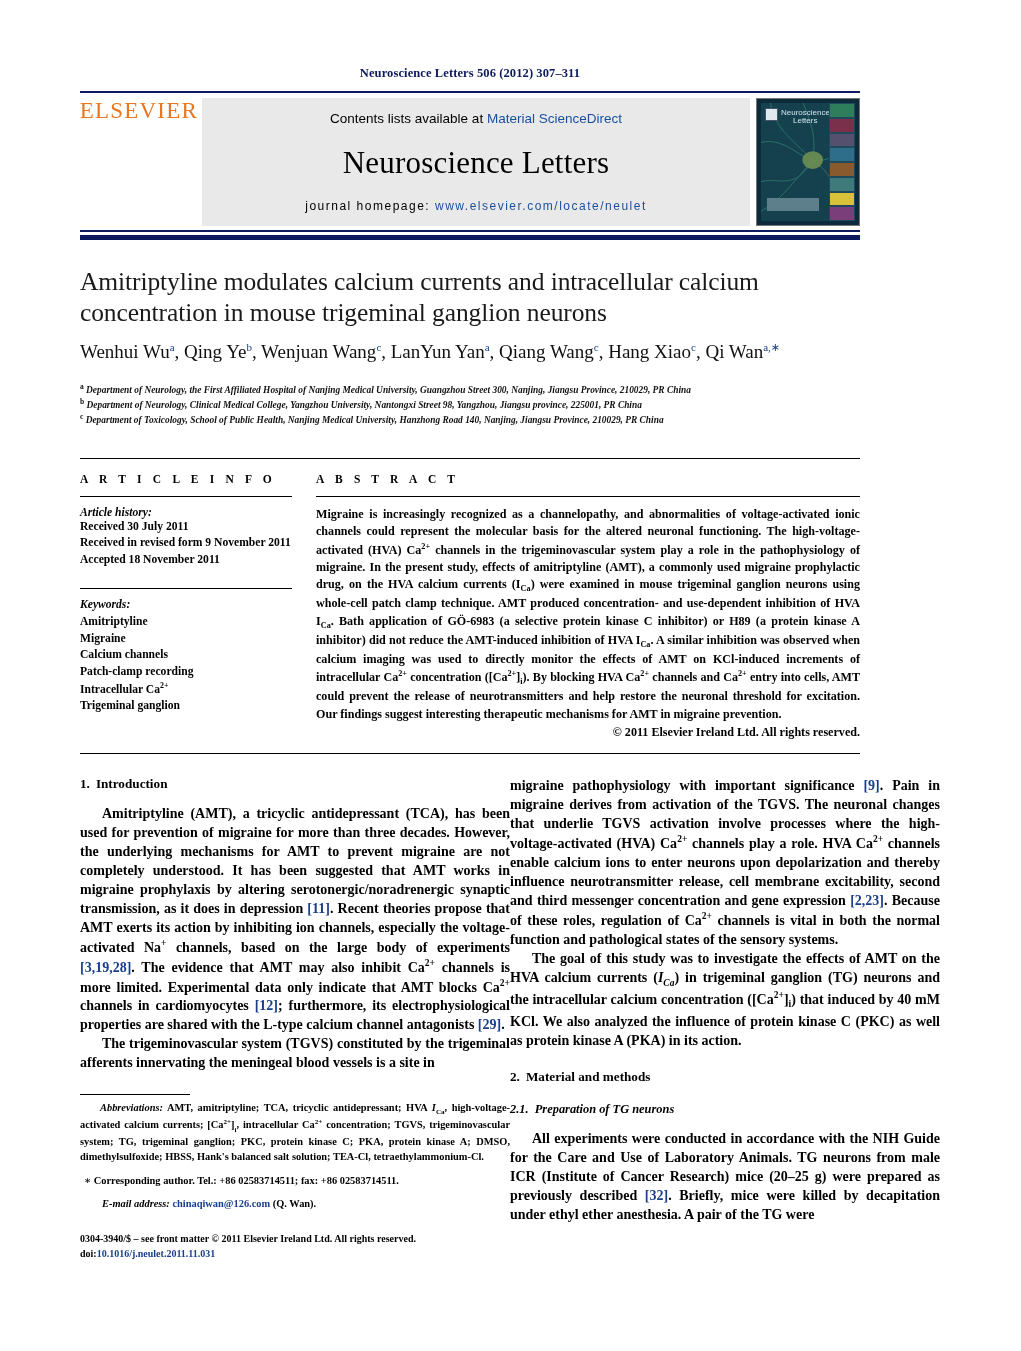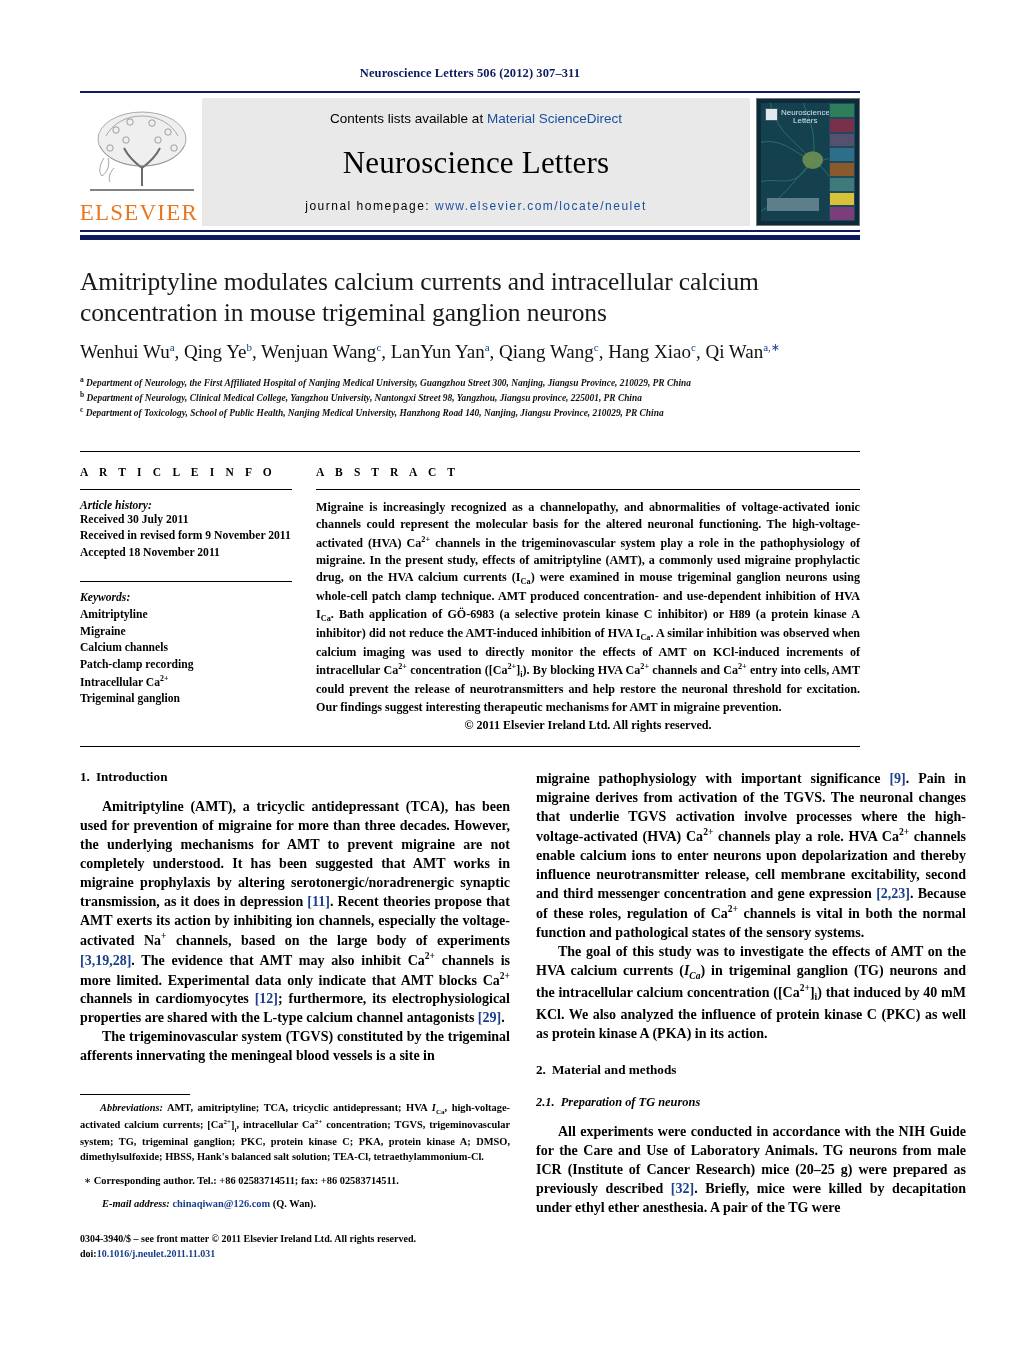"ELSEVIER" .elsevier-logo { align-items: flex-end -> flex-start; flex-direction: column -> row }
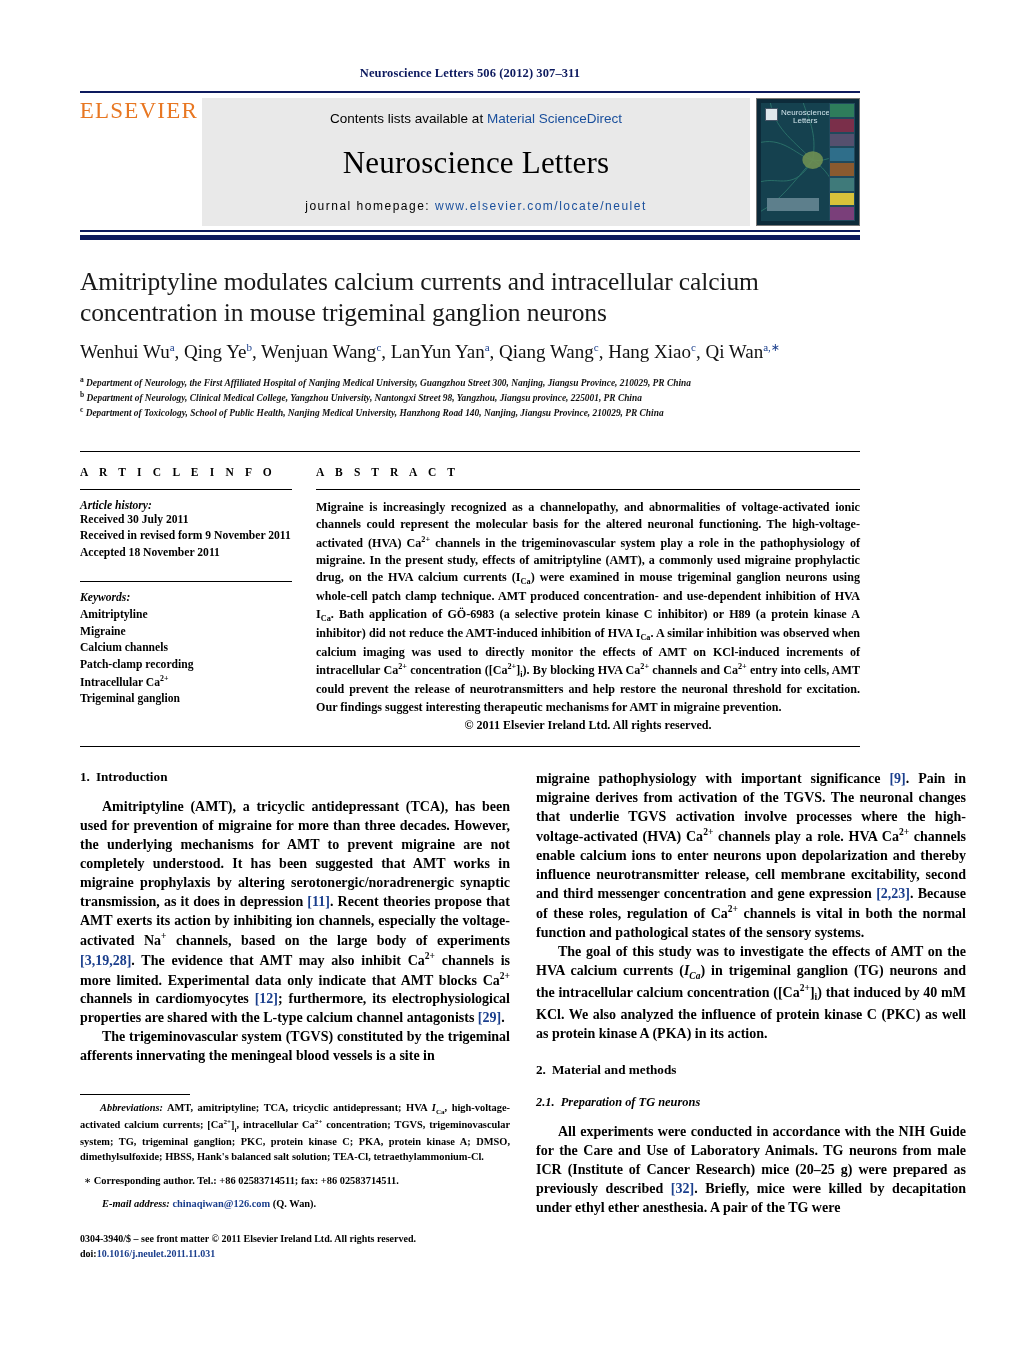"a Department of Neurology, the" .affils { margin-top: 11px -> 18px }
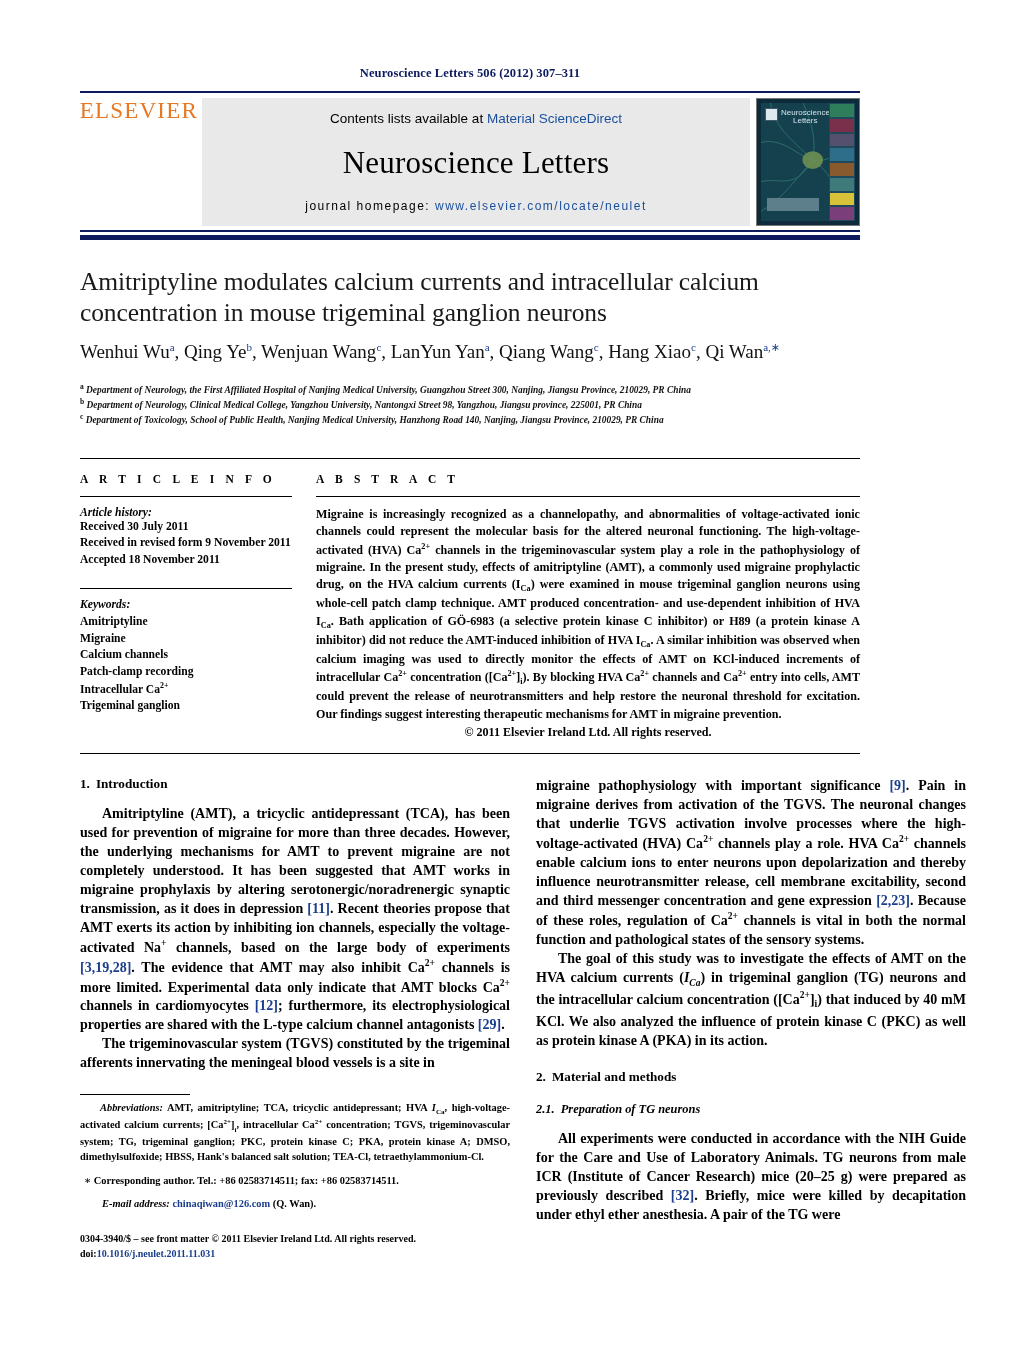"© 2011 Elsevier Ireland Ltd." .copyright { text-align: center -> right }
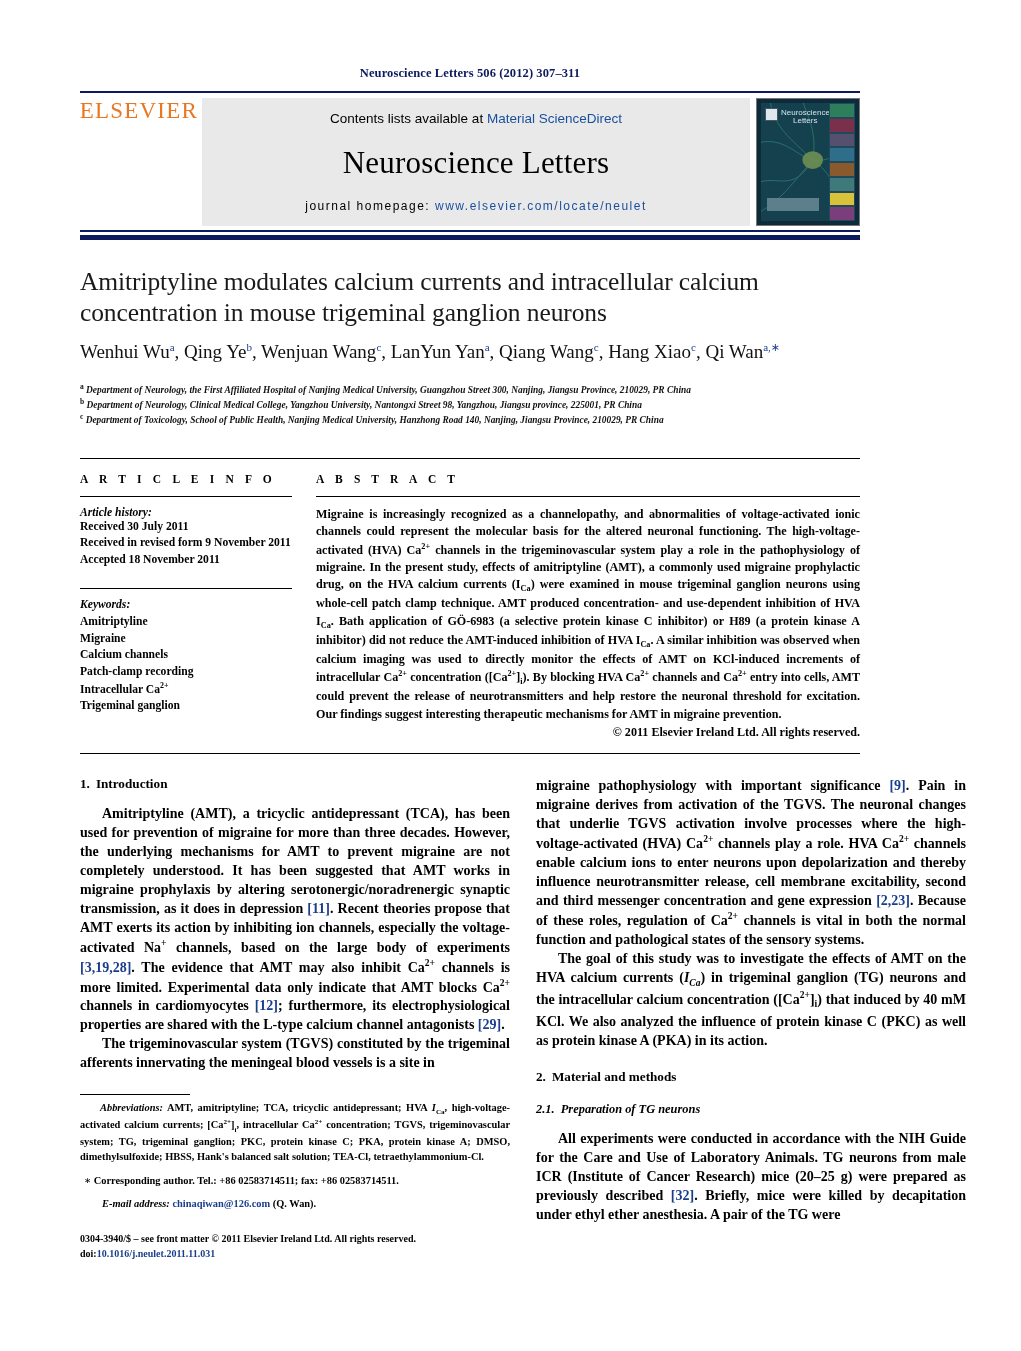"1. Introduction" .body-cols { gap: 26px -> none }
